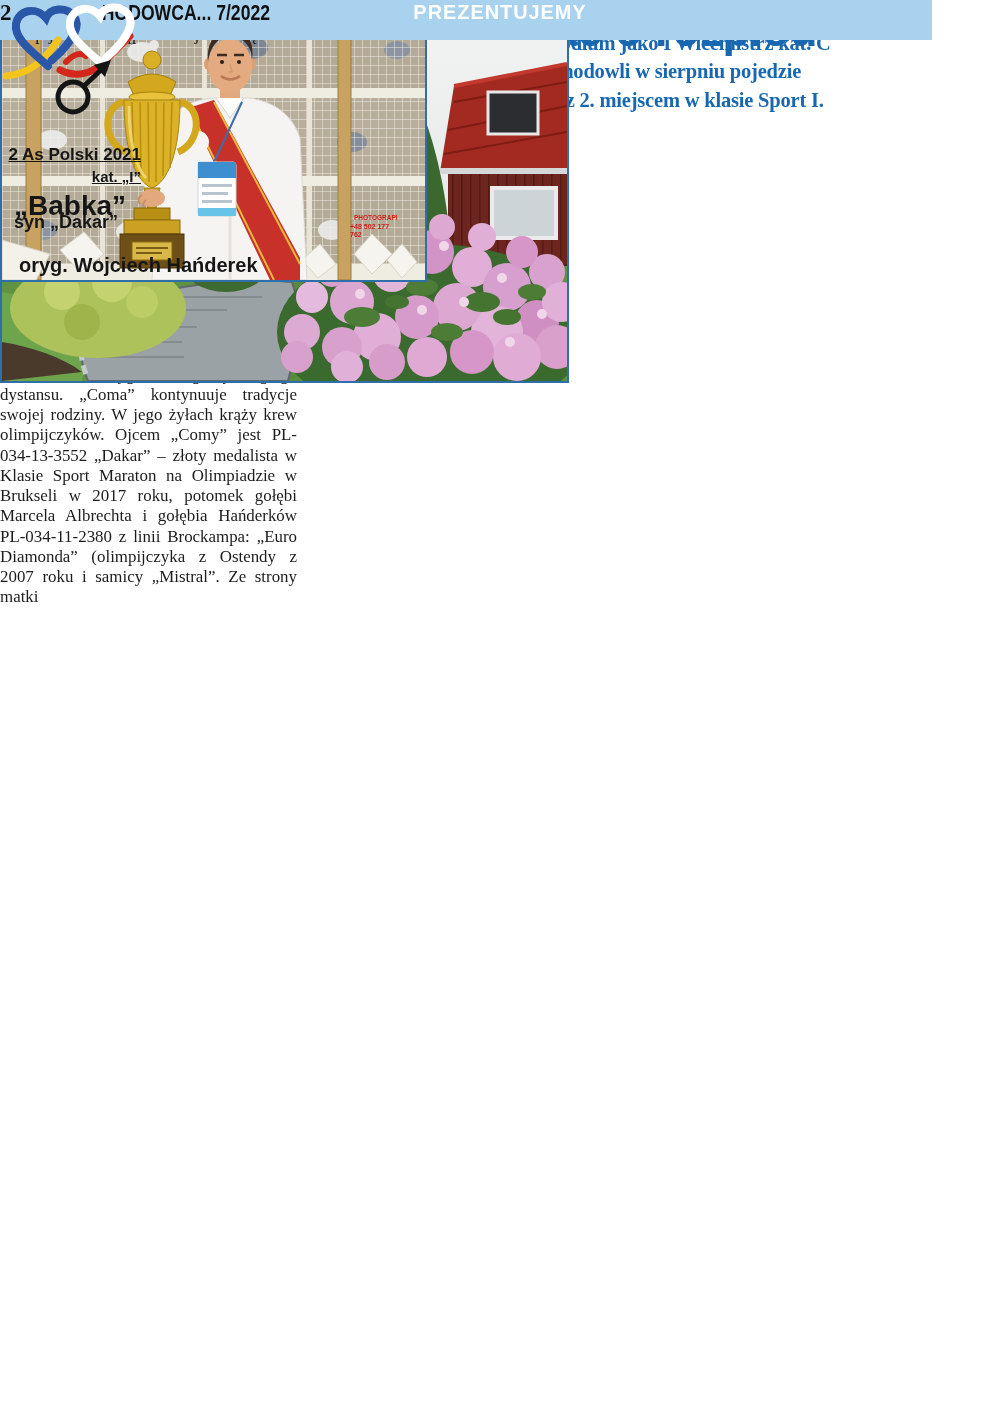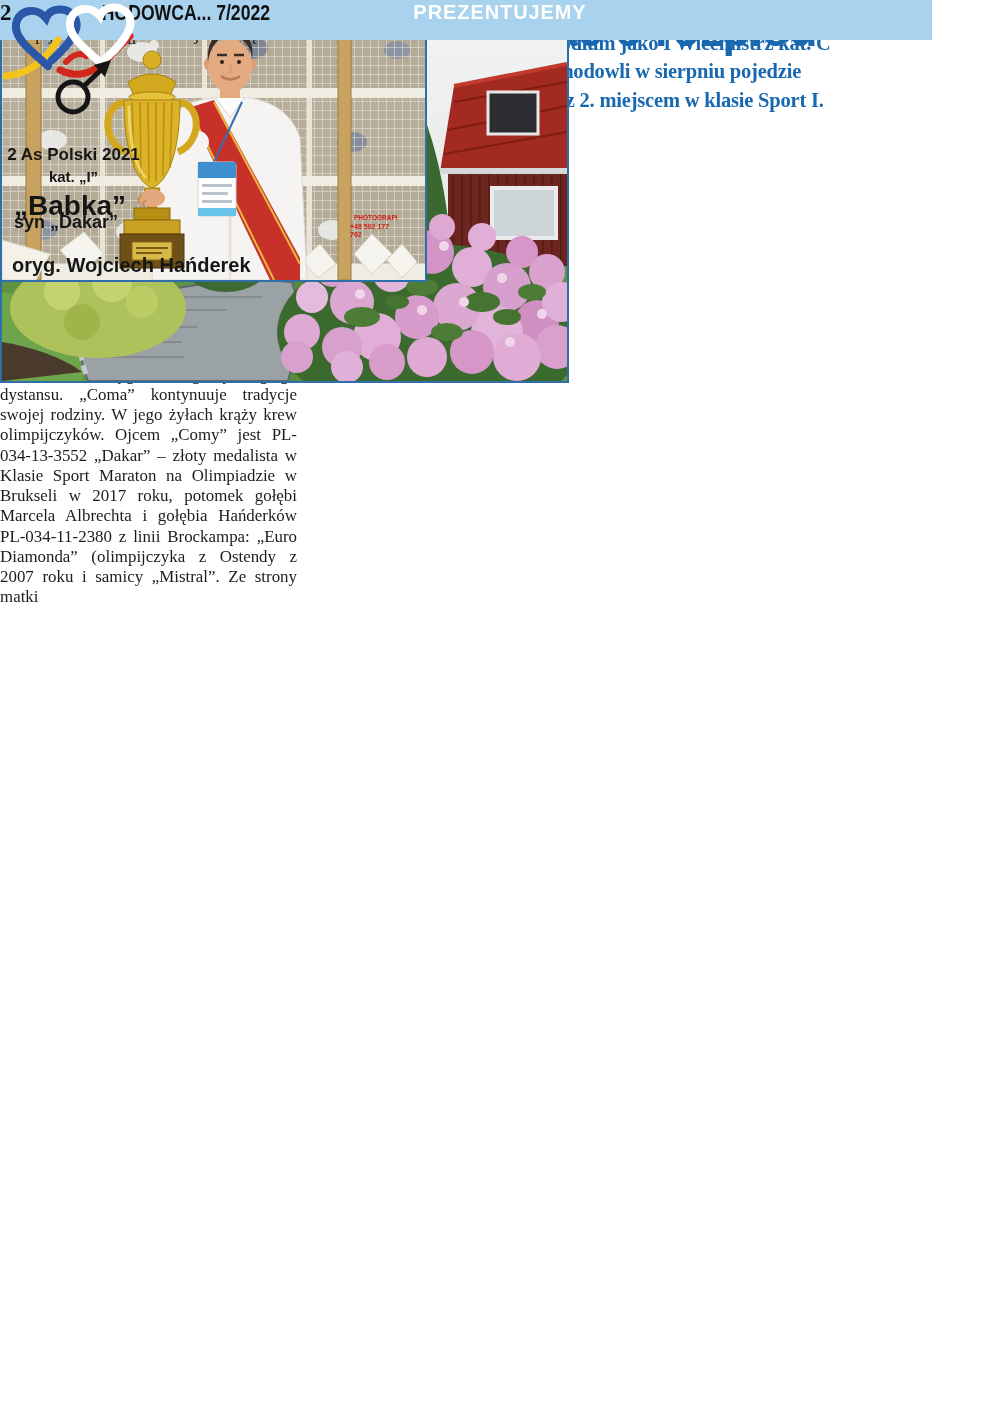"2 As Polski 2021" .ctr { text-align: center -> right; text-decoration: none -> underline }
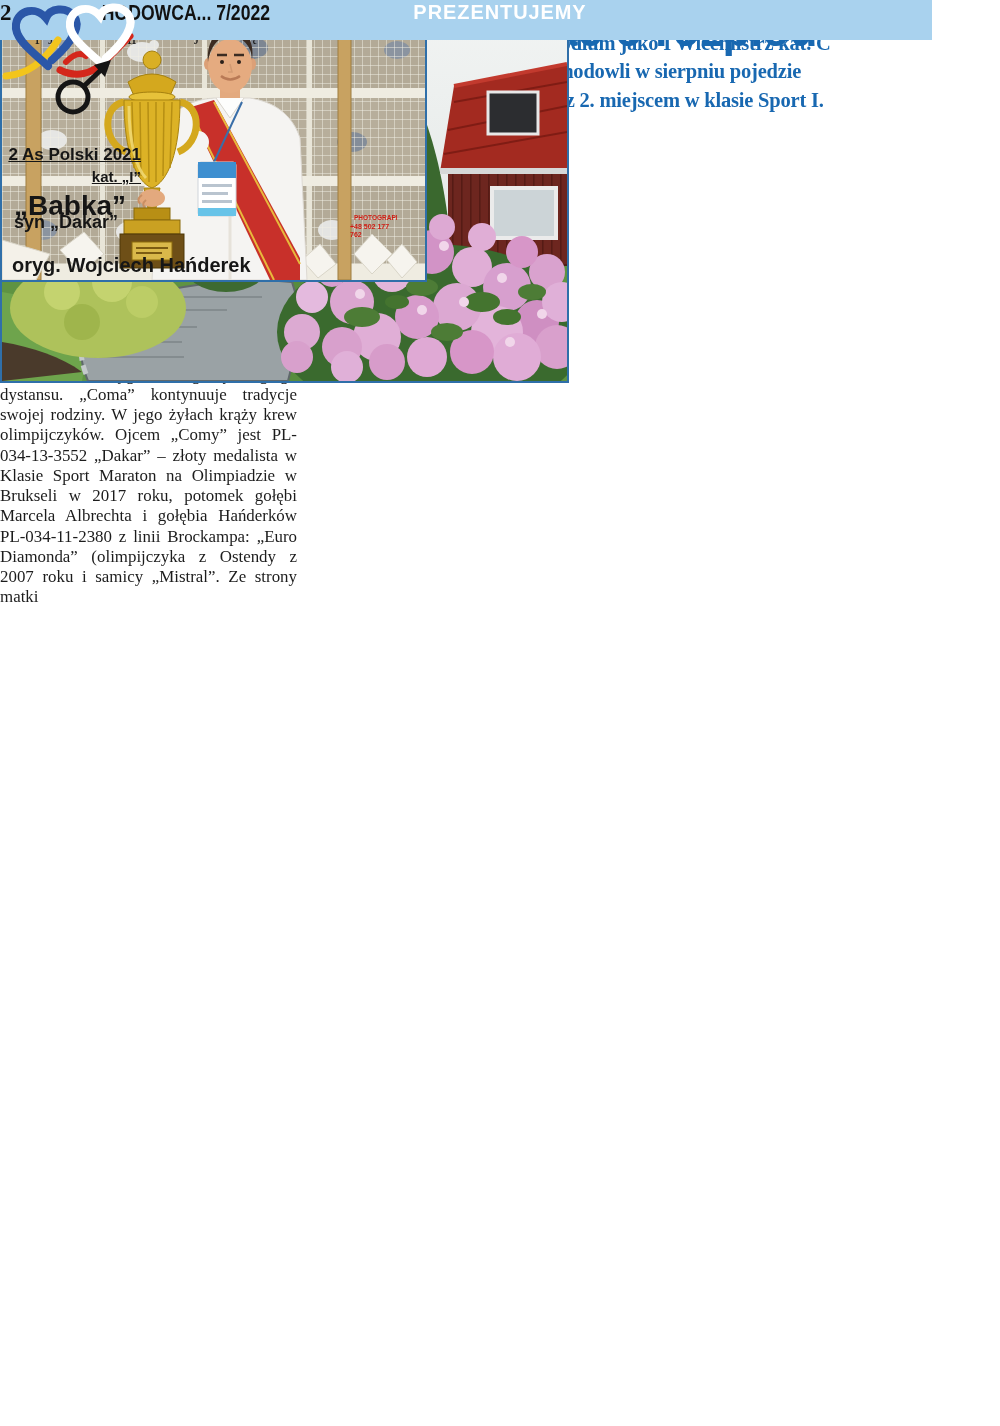"oryg. Wojciech Hańderek" div.card-txt { left: 10px -> 17px }
